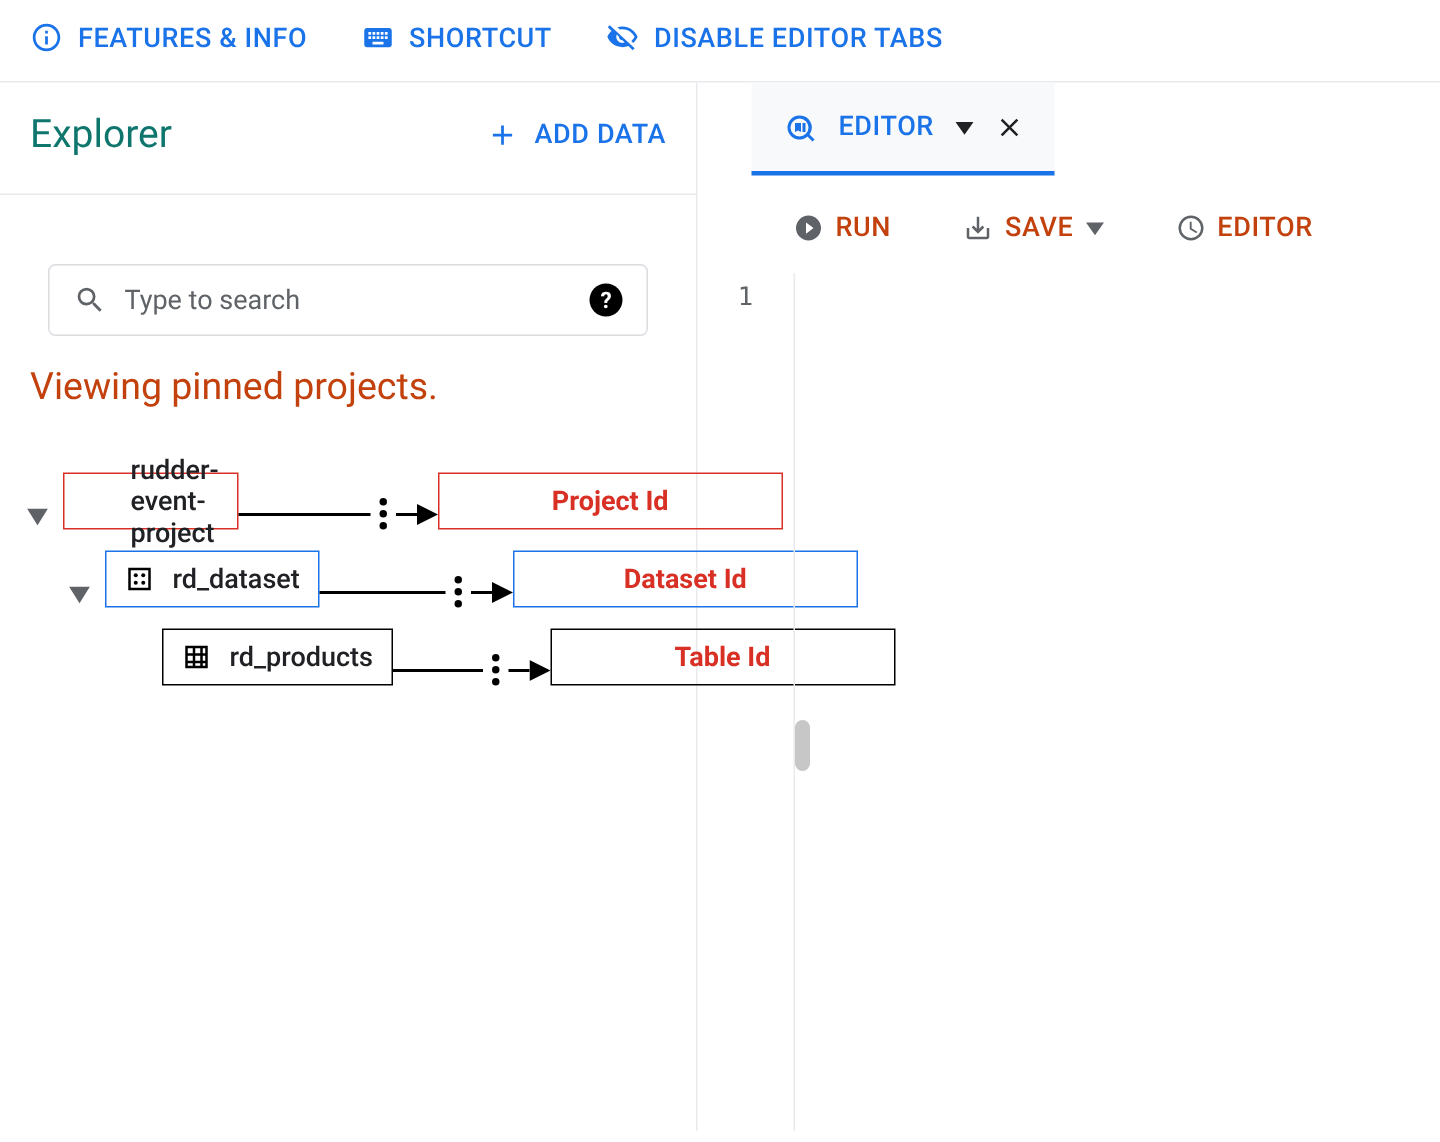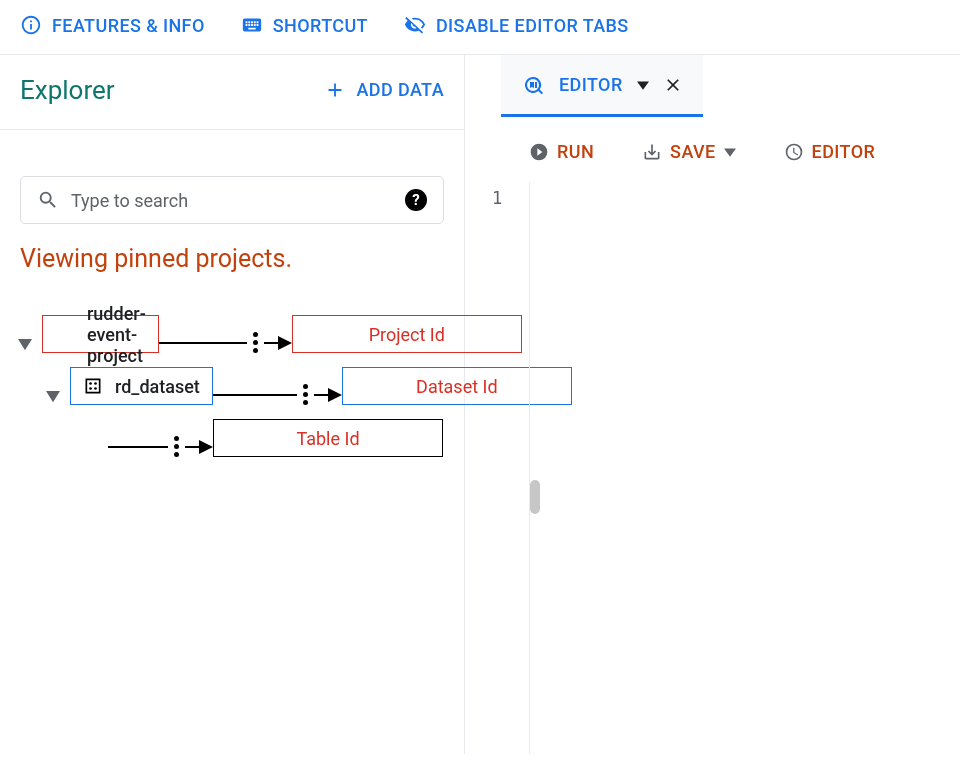"Type to search" .search-wrap { padding: 46px 20px 0 -> 46px 32px 0 }
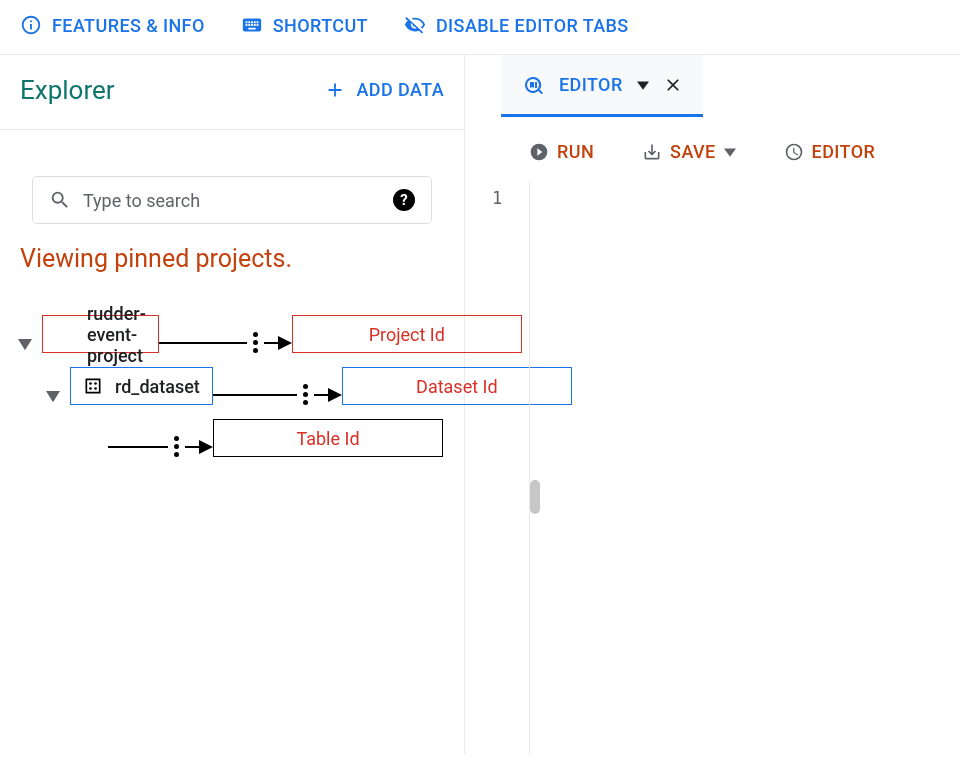"Project Id" .label-box { font-weight: 400 -> 700 }
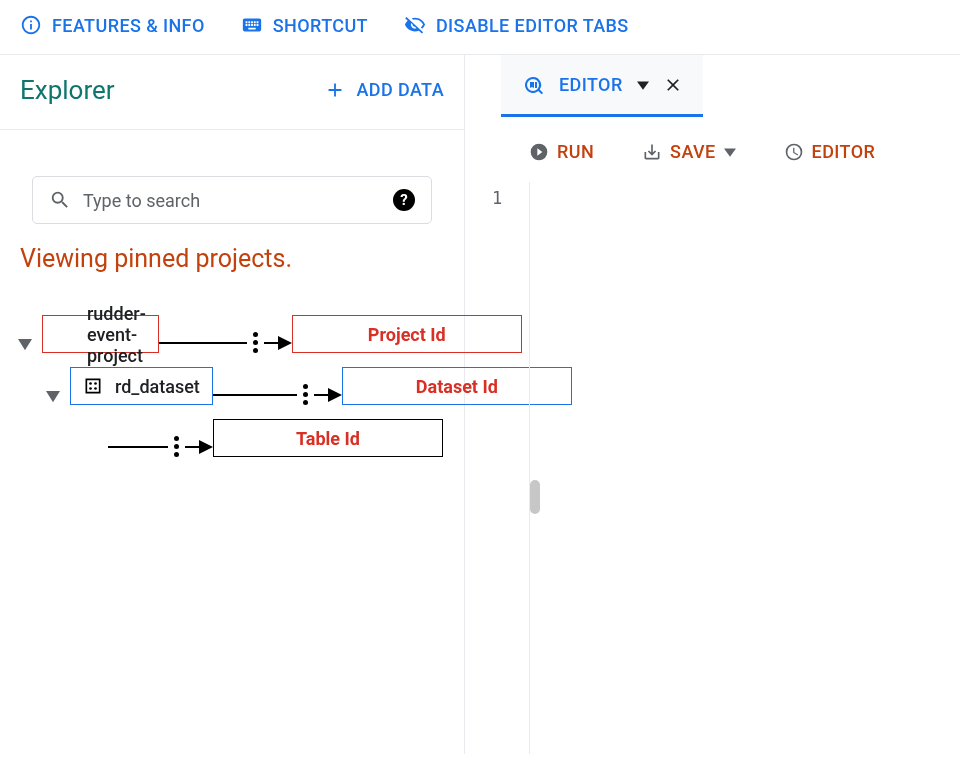"rd_products" div.node { html: none -> <div> <svg> <path></path> </svg> <span>rd_products</span> </div> }
